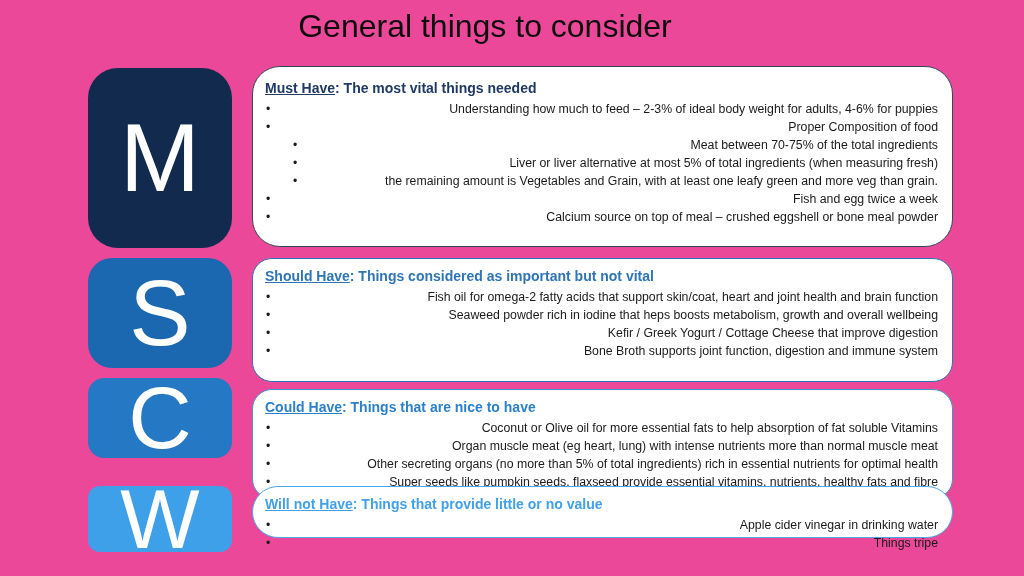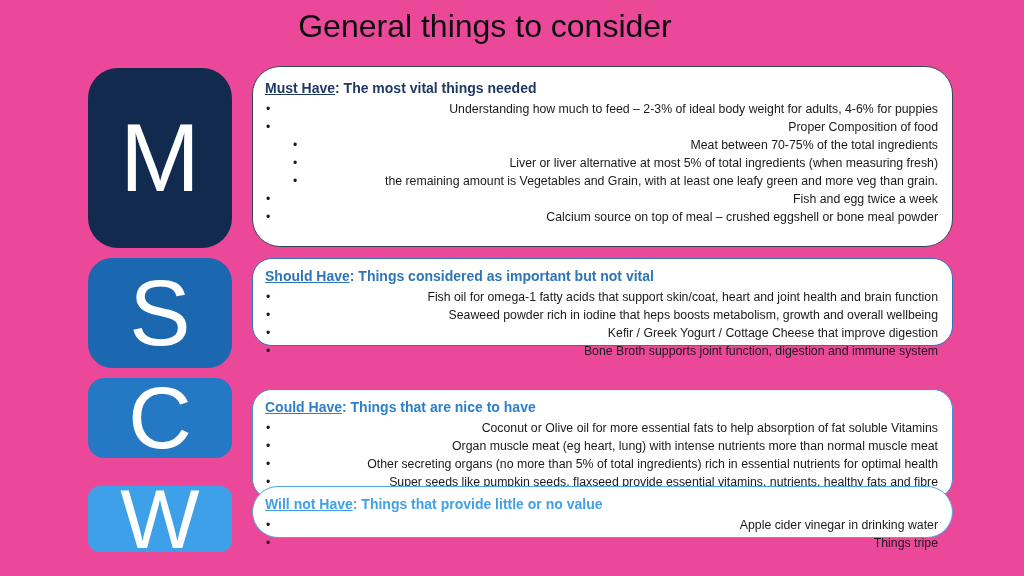"Should Have: Things considered as" .panel-s { height: 88px -> 124px }
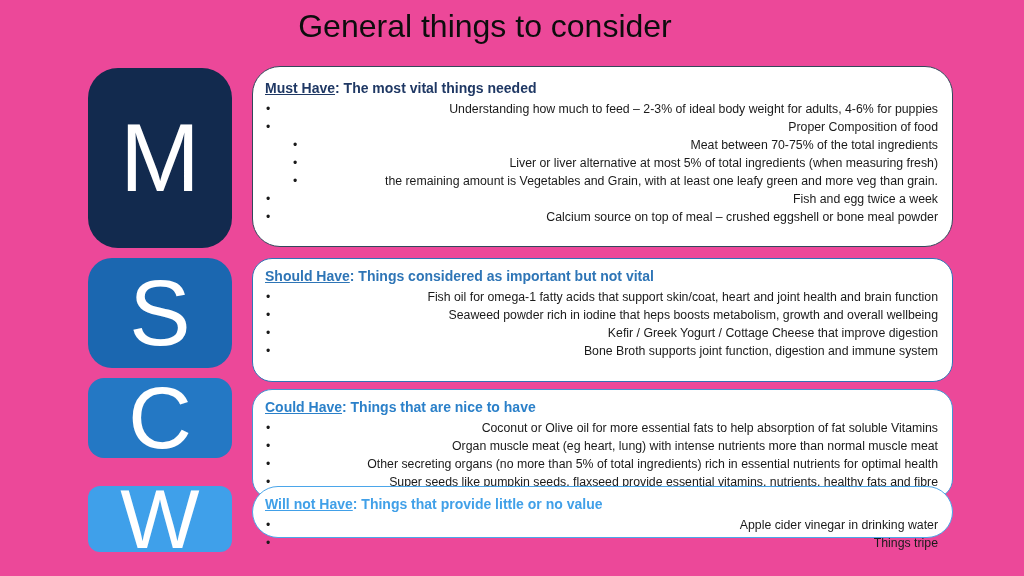"Fish oil for omega-1 fatty" span.btxt { text: omega-1 -> omega-2 }
